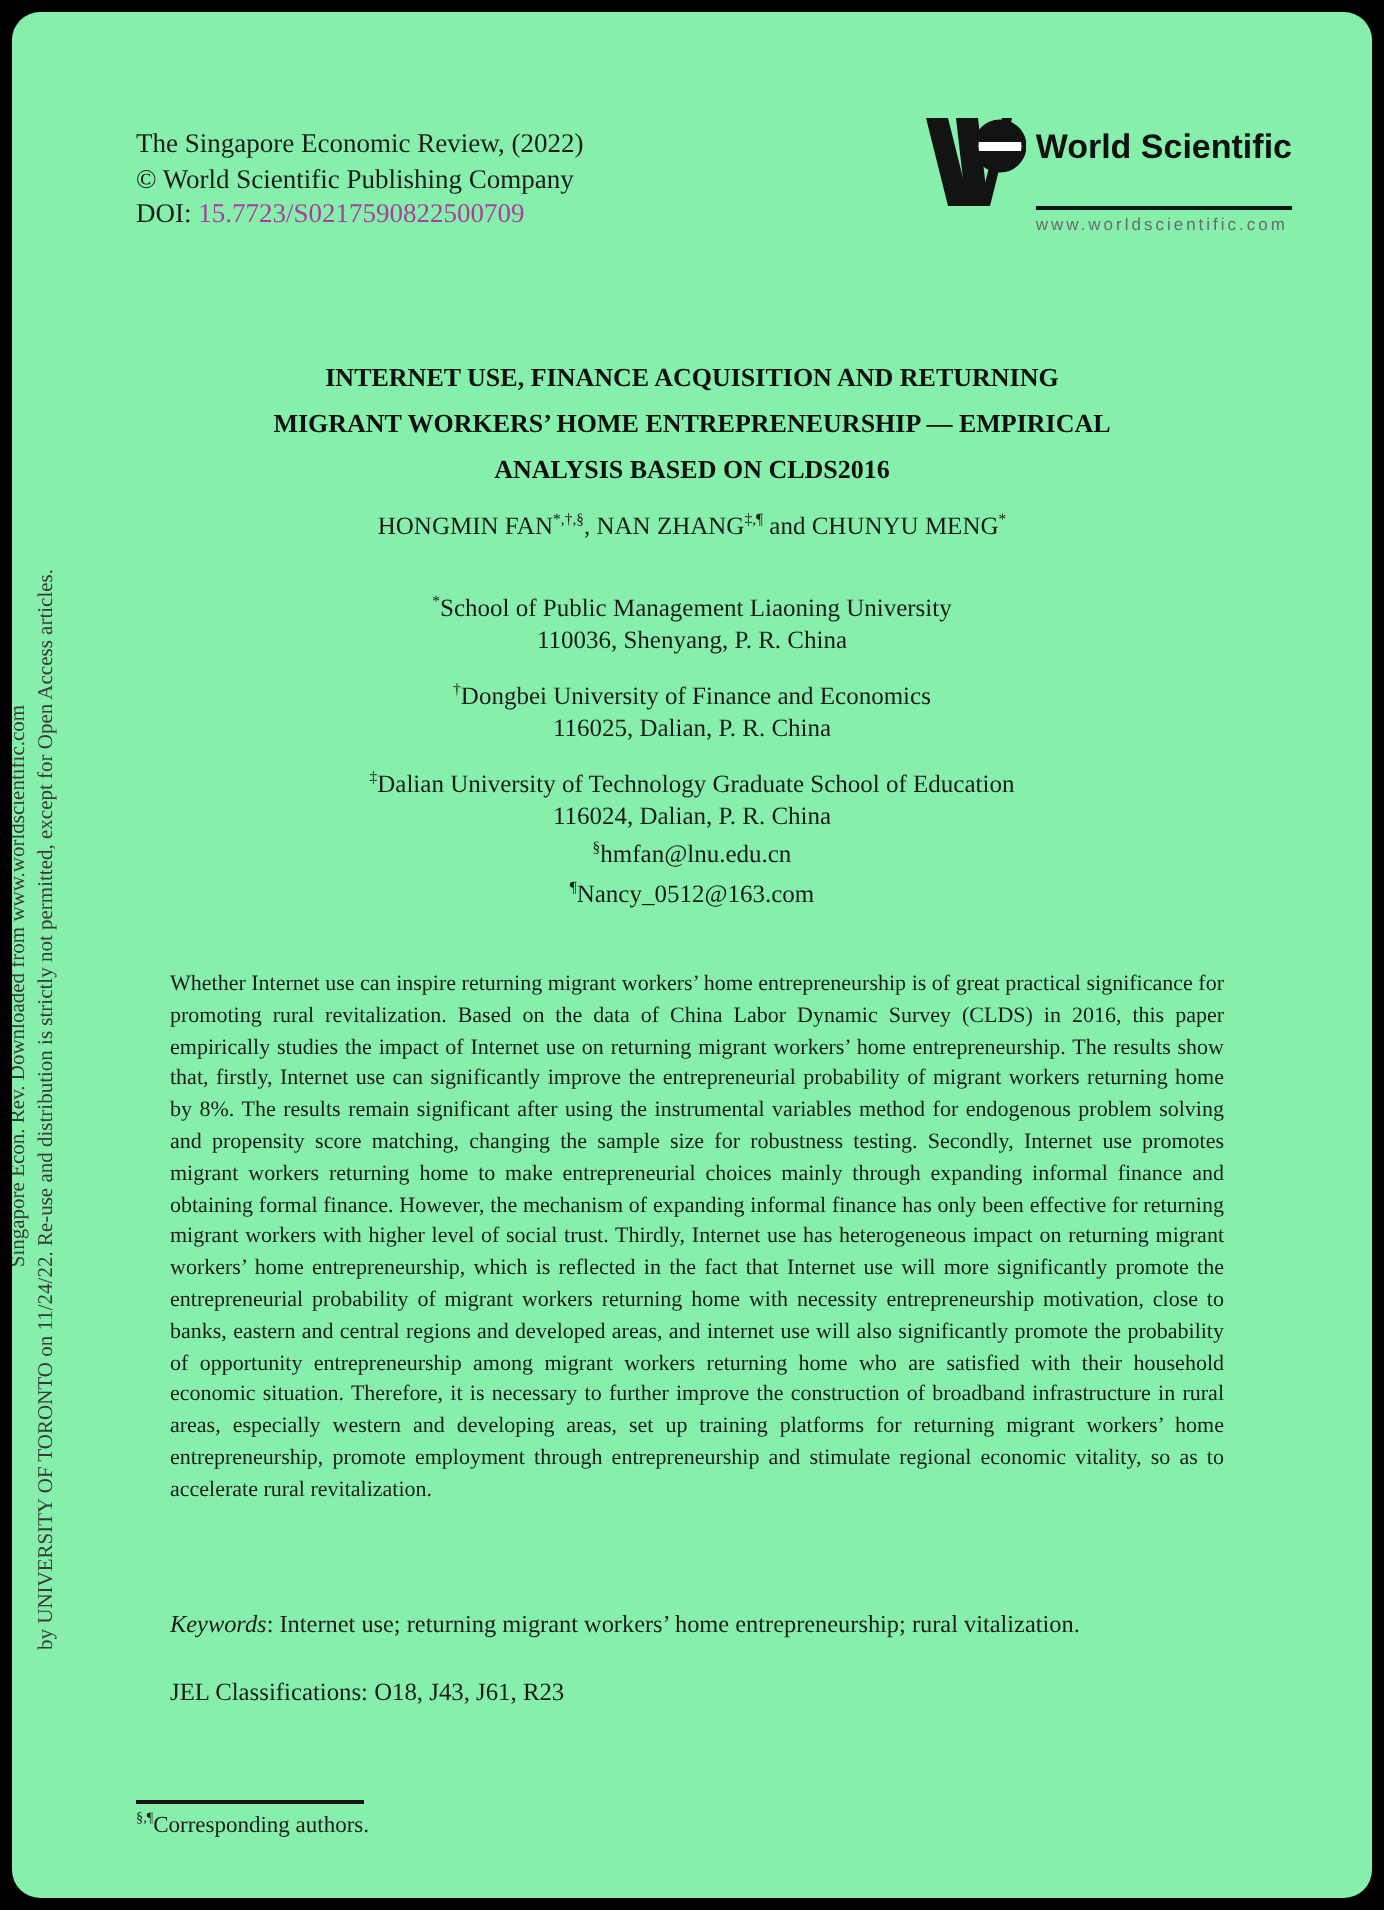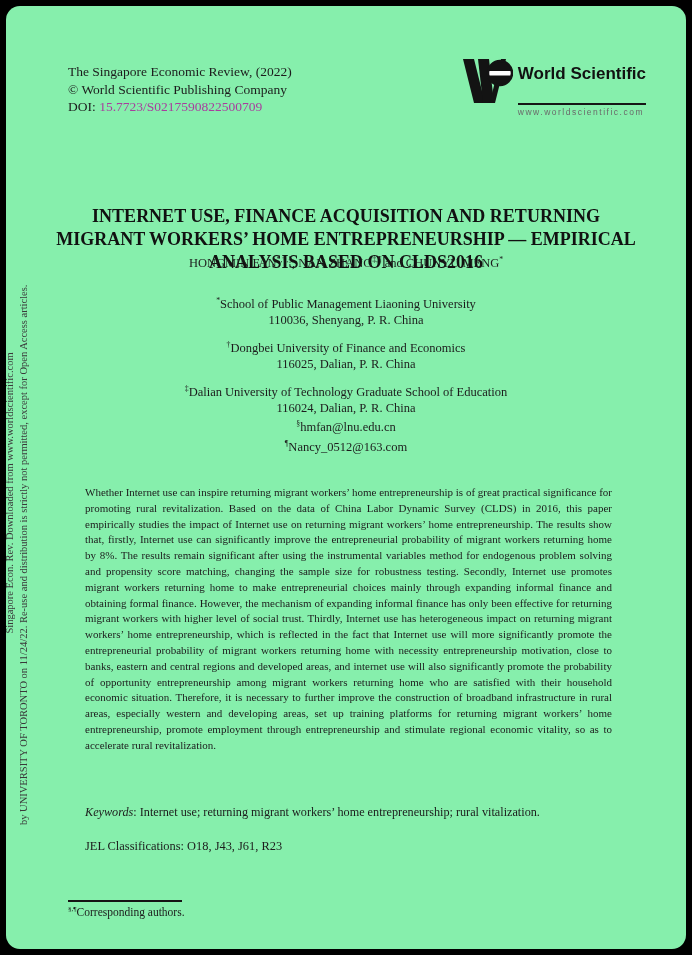"INTERNET USE, FINANCE ACQUISITION AND" .title { font-size: 18px -> 13px; margin-top: 28px -> none }
